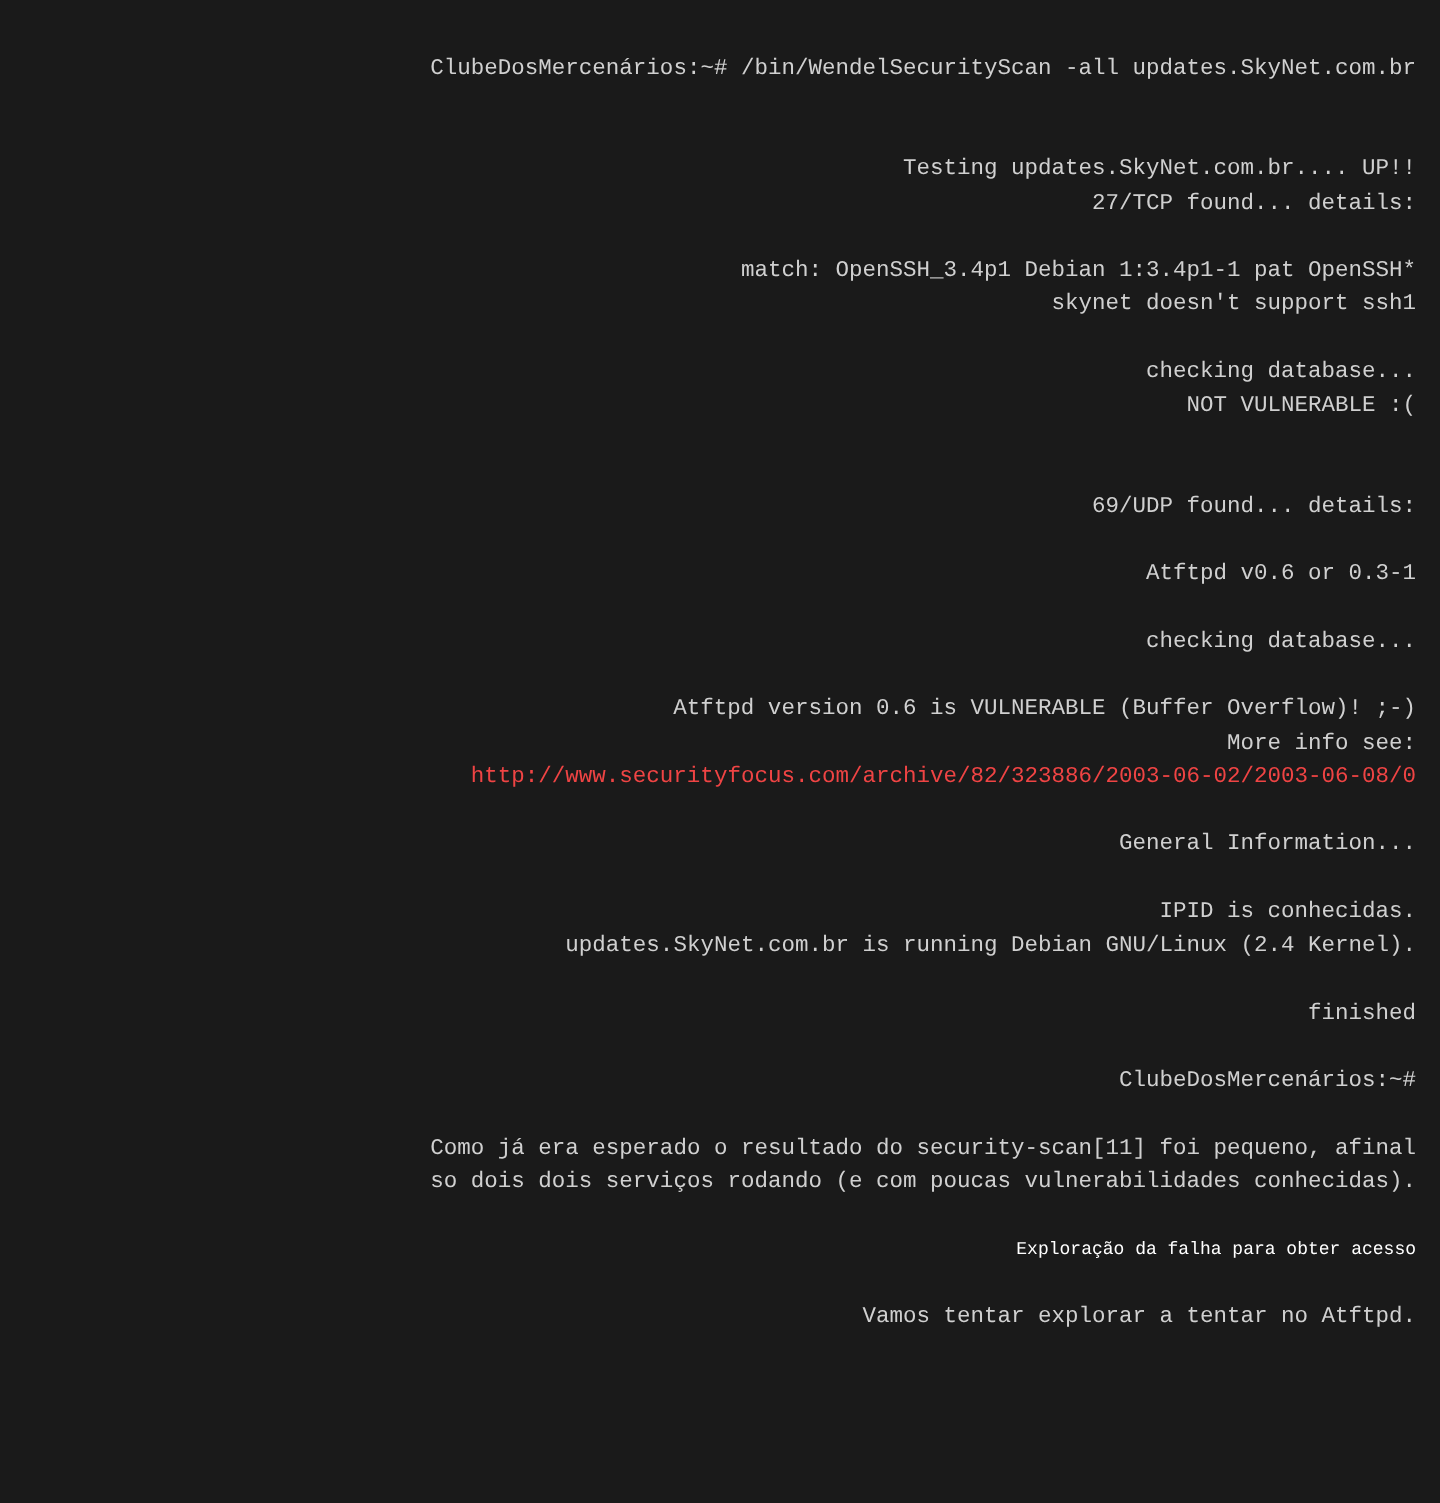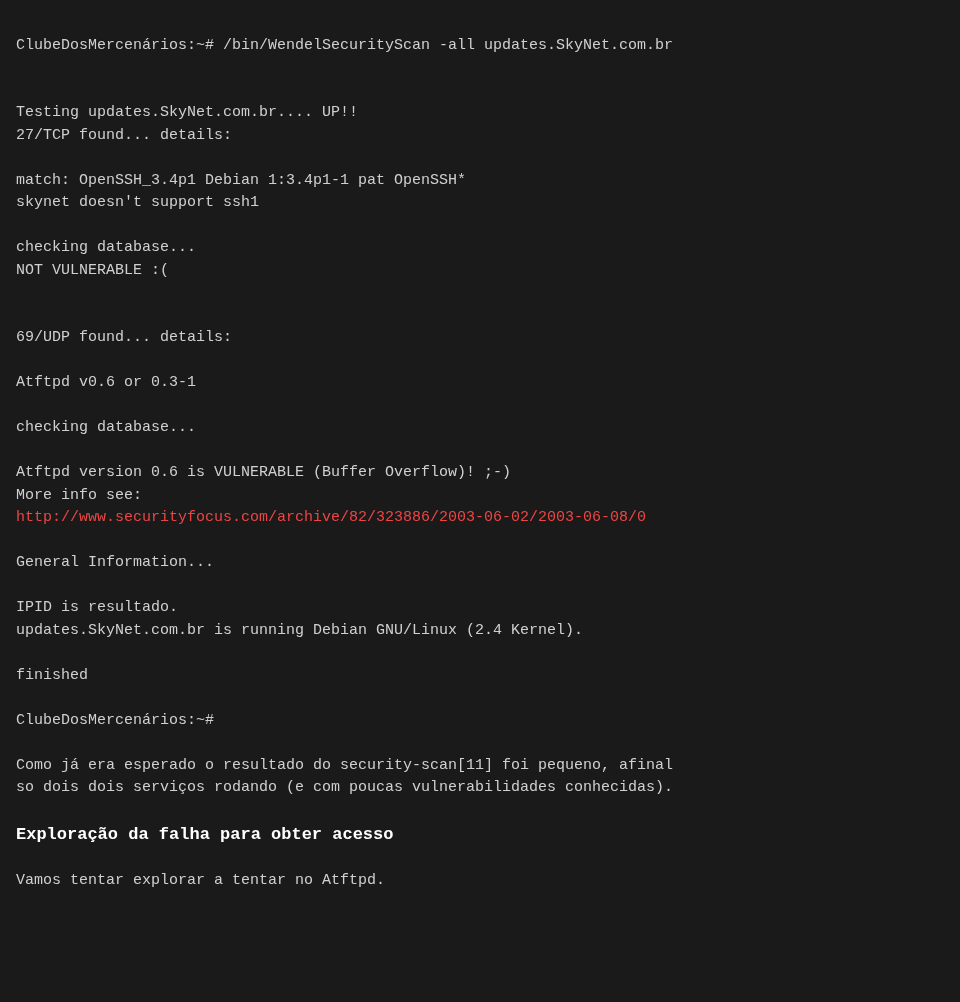"ClubeDosMercenários:~#" * { text-align: none -> right }
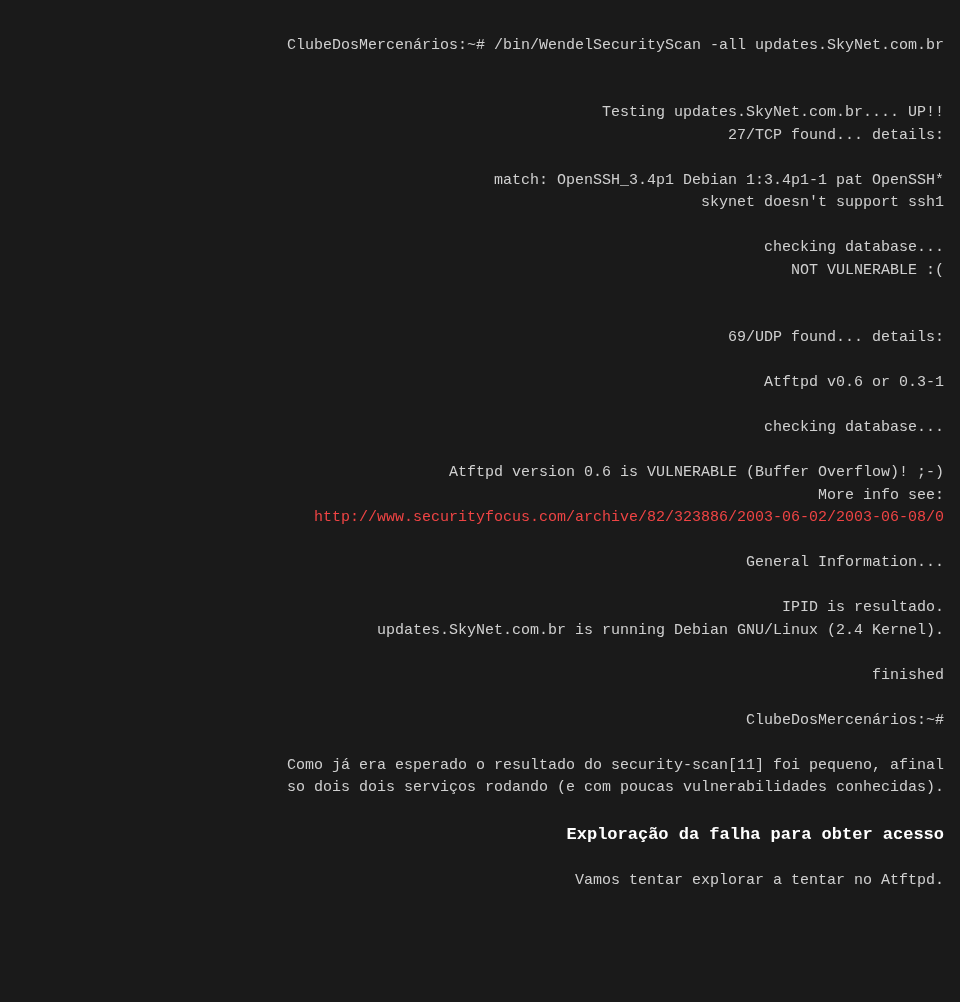"IPID is resultado." span { text: resultado -> conhecidas }
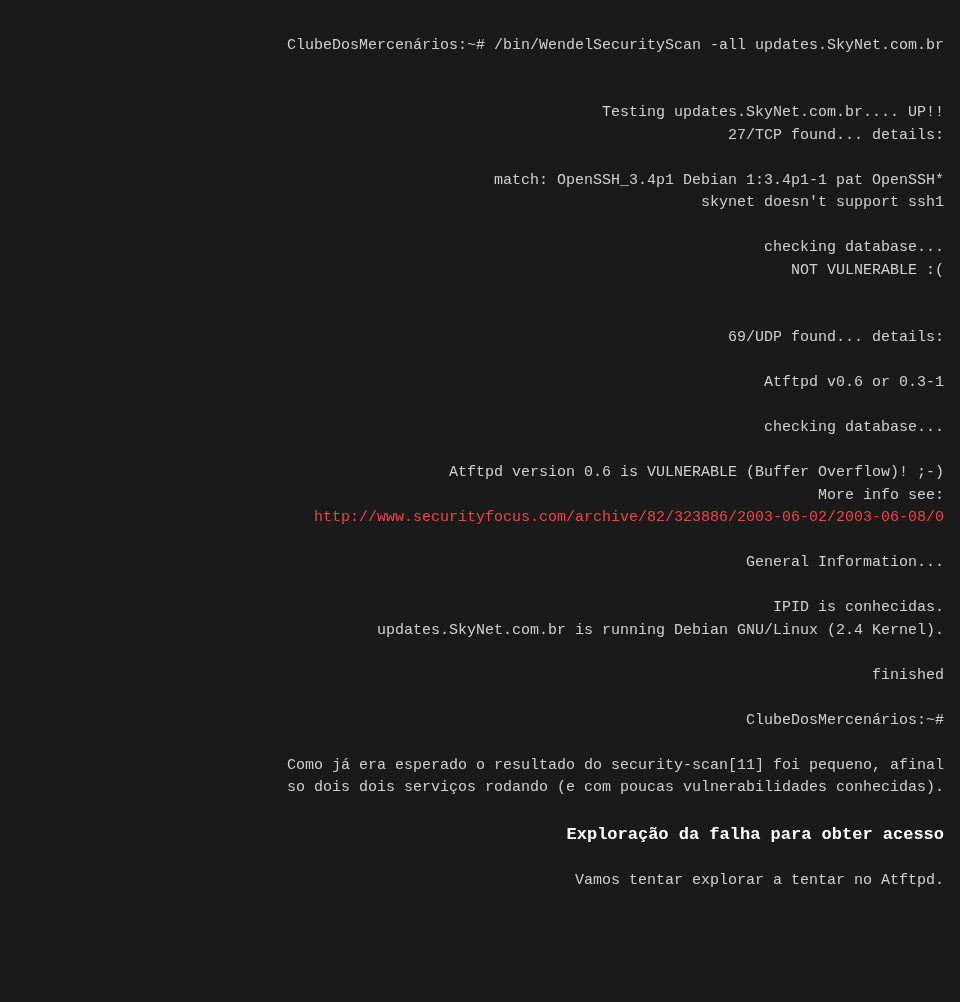"Exploração da falha para obter" .section-header { font-size: 17px -> 12px; font-weight: bold -> normal }
